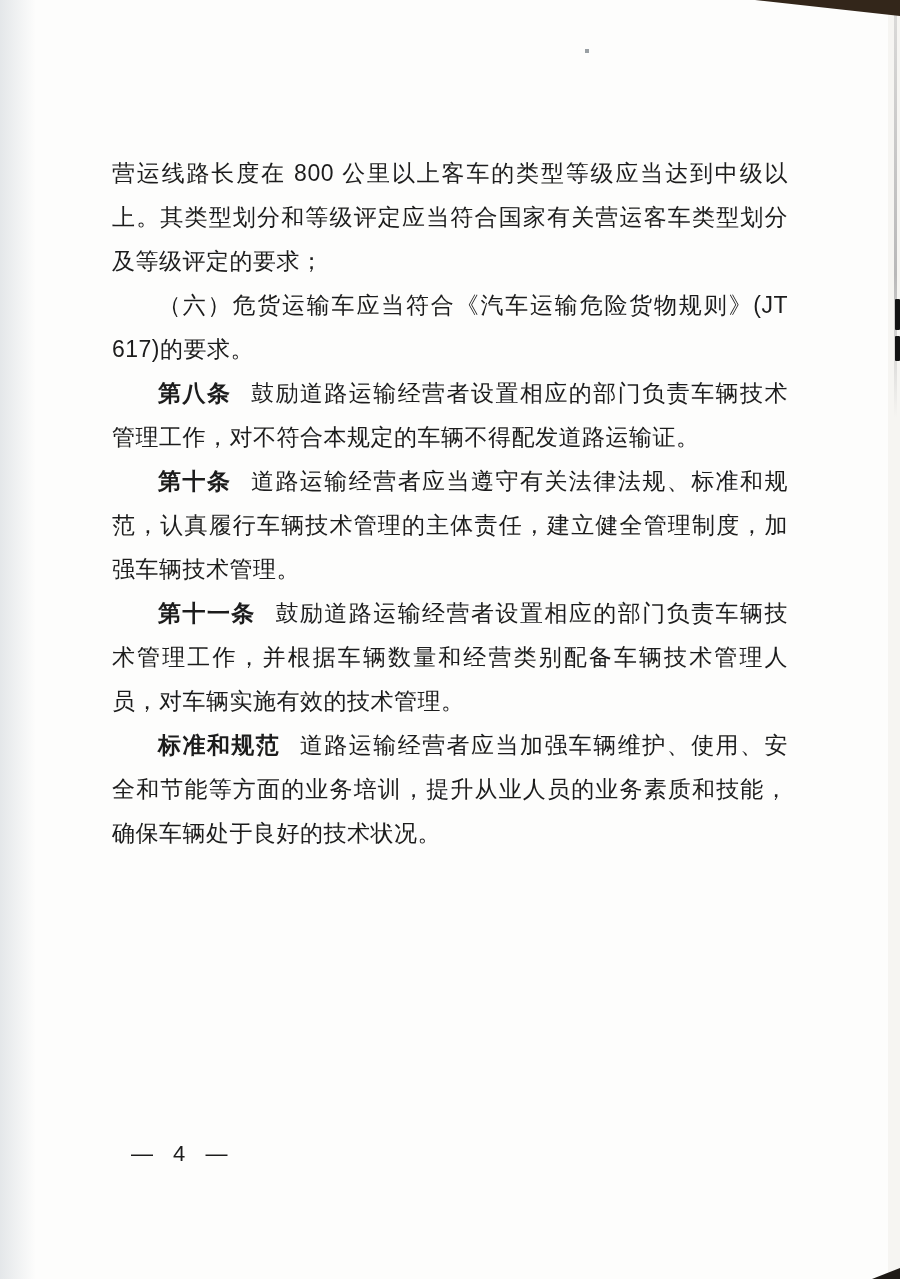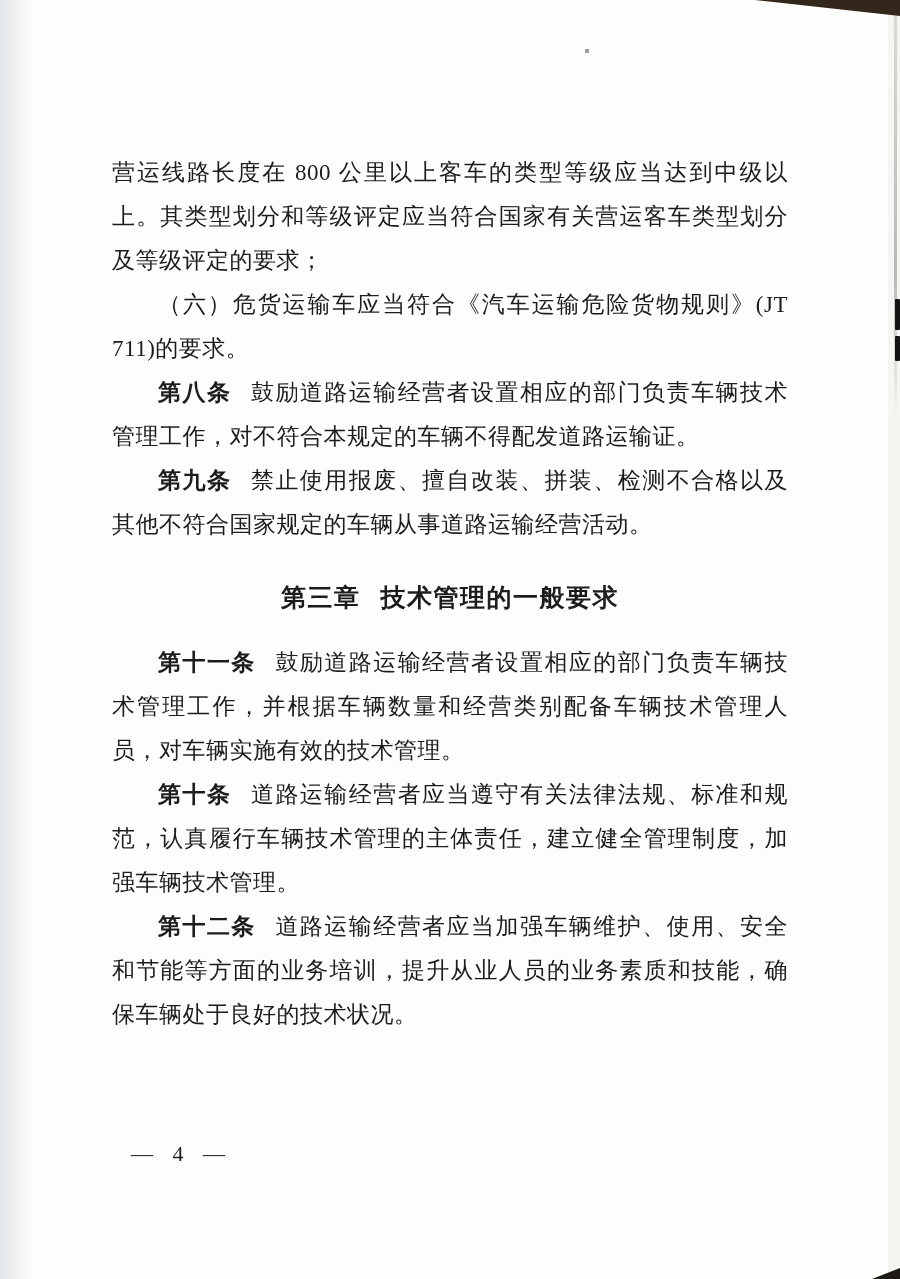"营运线路长度在 800" .page { font-family: Liberation Serif, serif -> Liberation Sans, sans-serif }
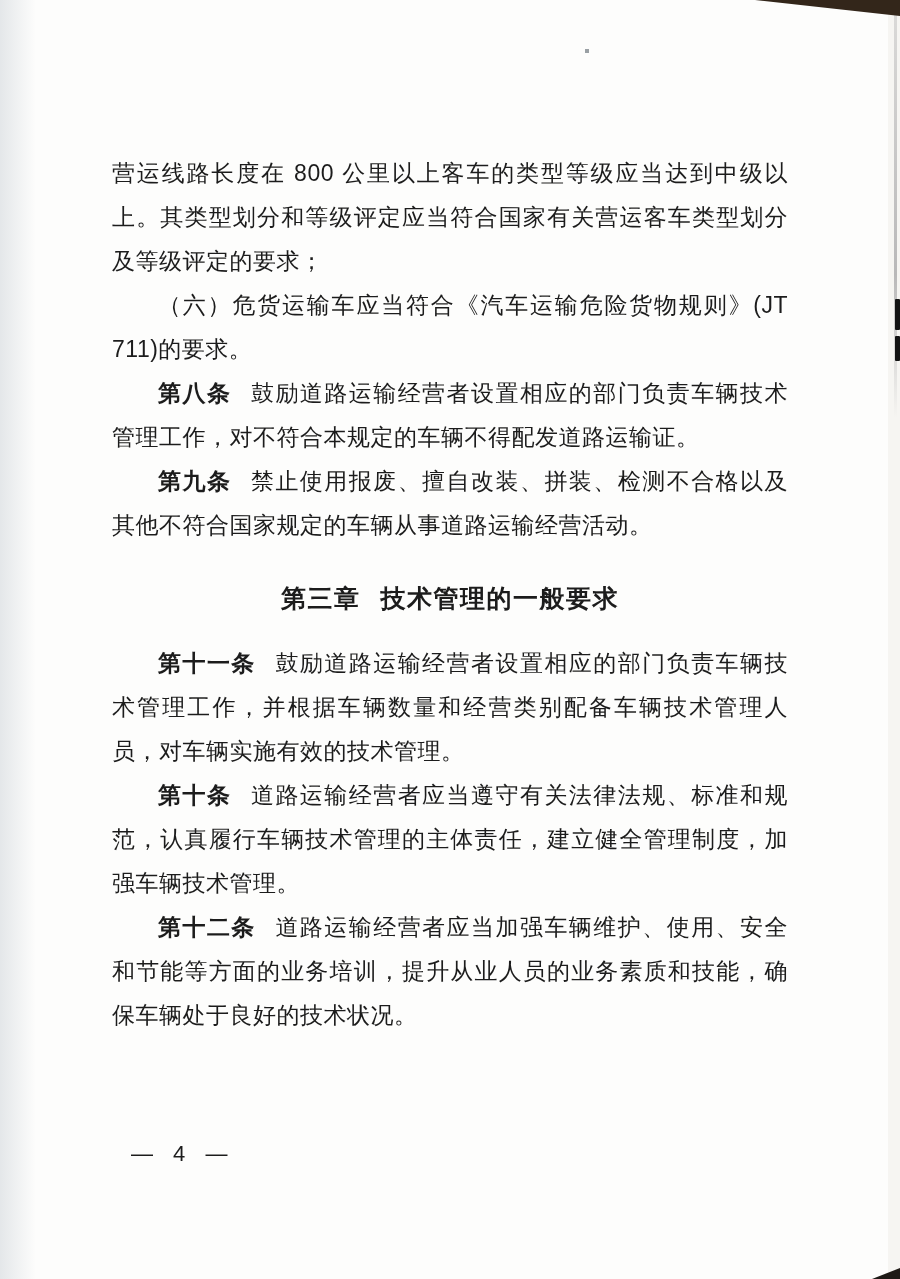"（六）危货运输车应当符合《汽车运输危险货物规则》(JT 711)的要求。" span { text: 711 -> 617 }
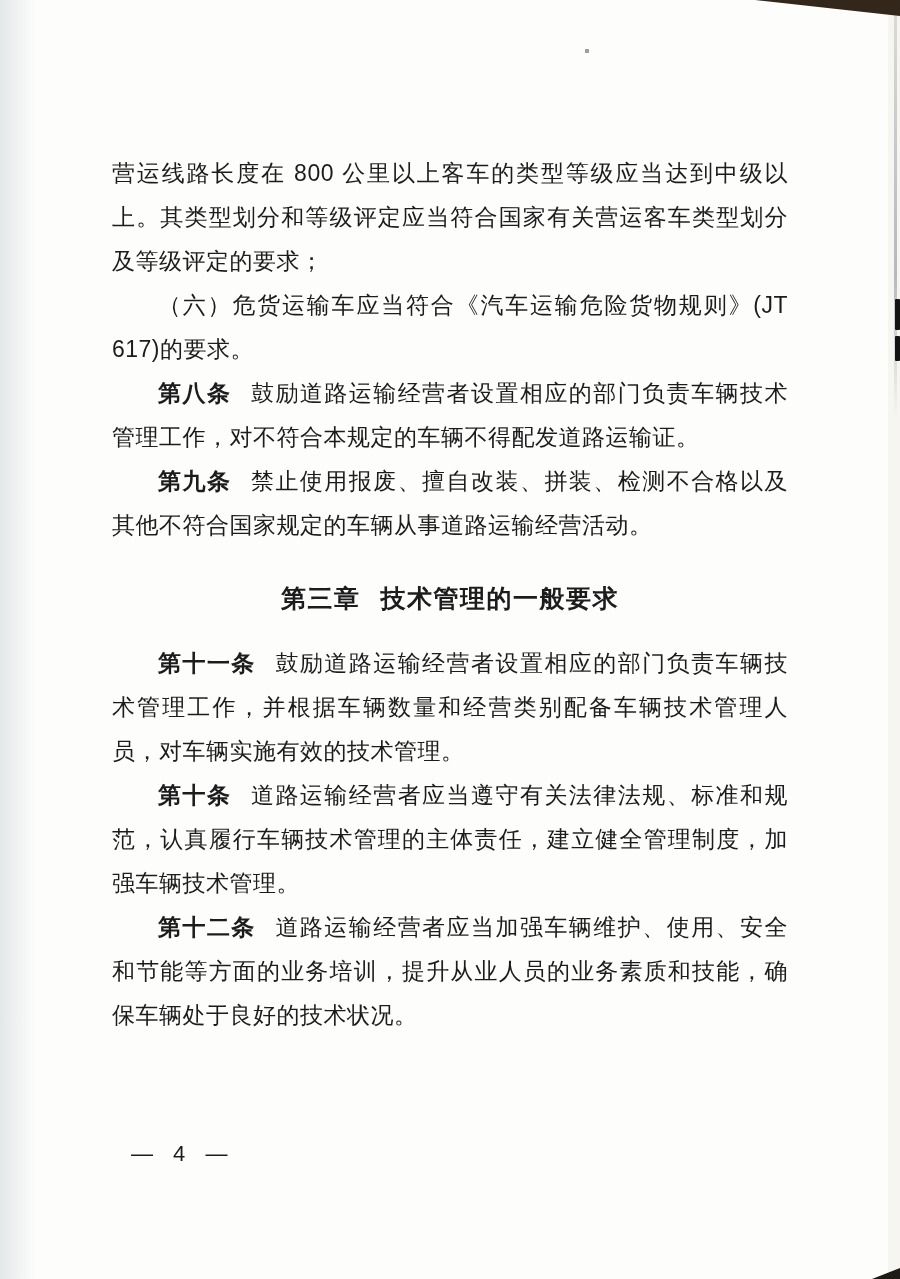"第九条" p.para { html: <p><span>第九条</span><span>禁止使用报废、擅自改装、拼装、检测不合格以及其他不符合国家规定的车辆从事道路运输经营活动。</span></p> -> none }
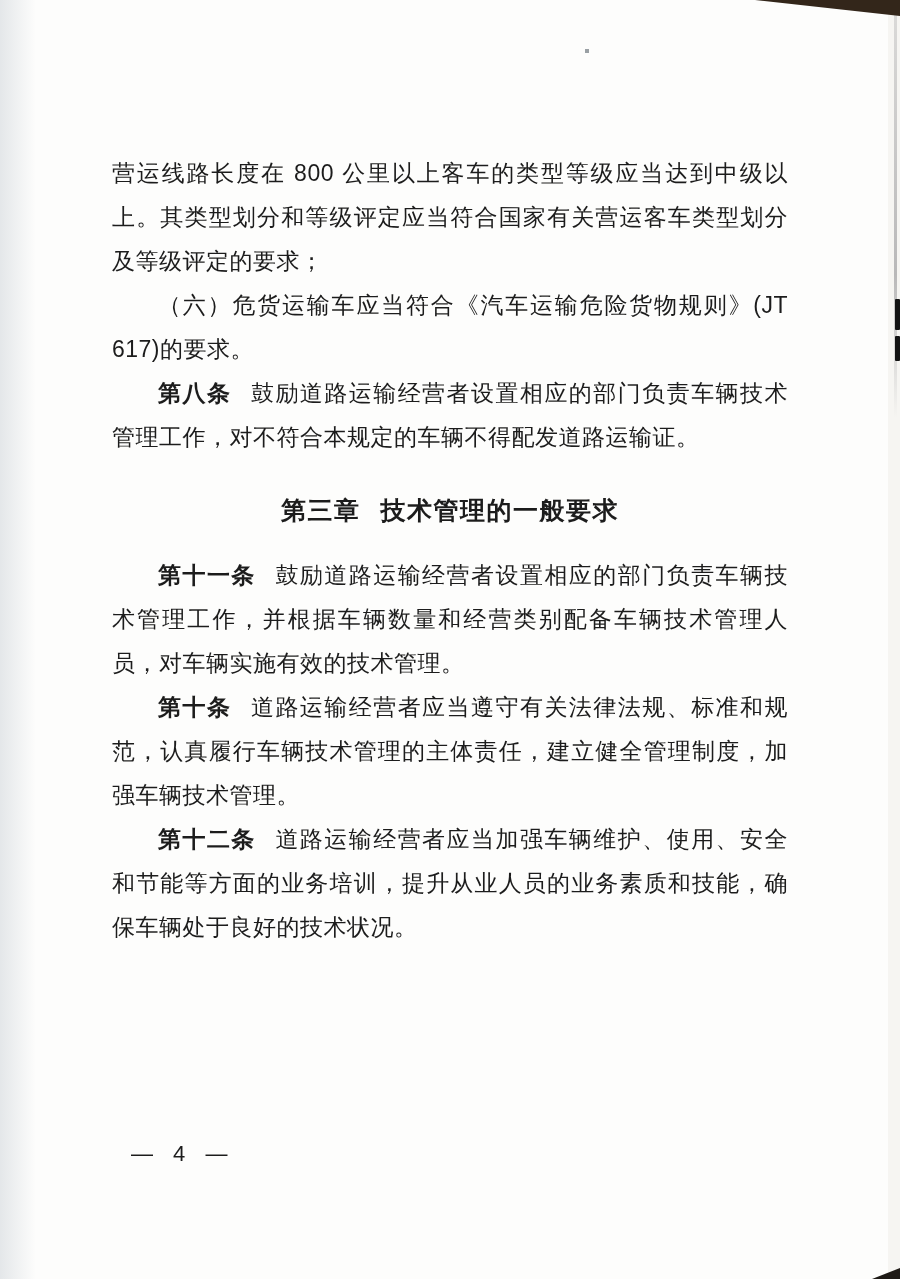"第三章 技术管理的一般要求" h2.chapter { html: <h2><span>第三章</span><span>技术管理的一般要求</span></h2> -> none }
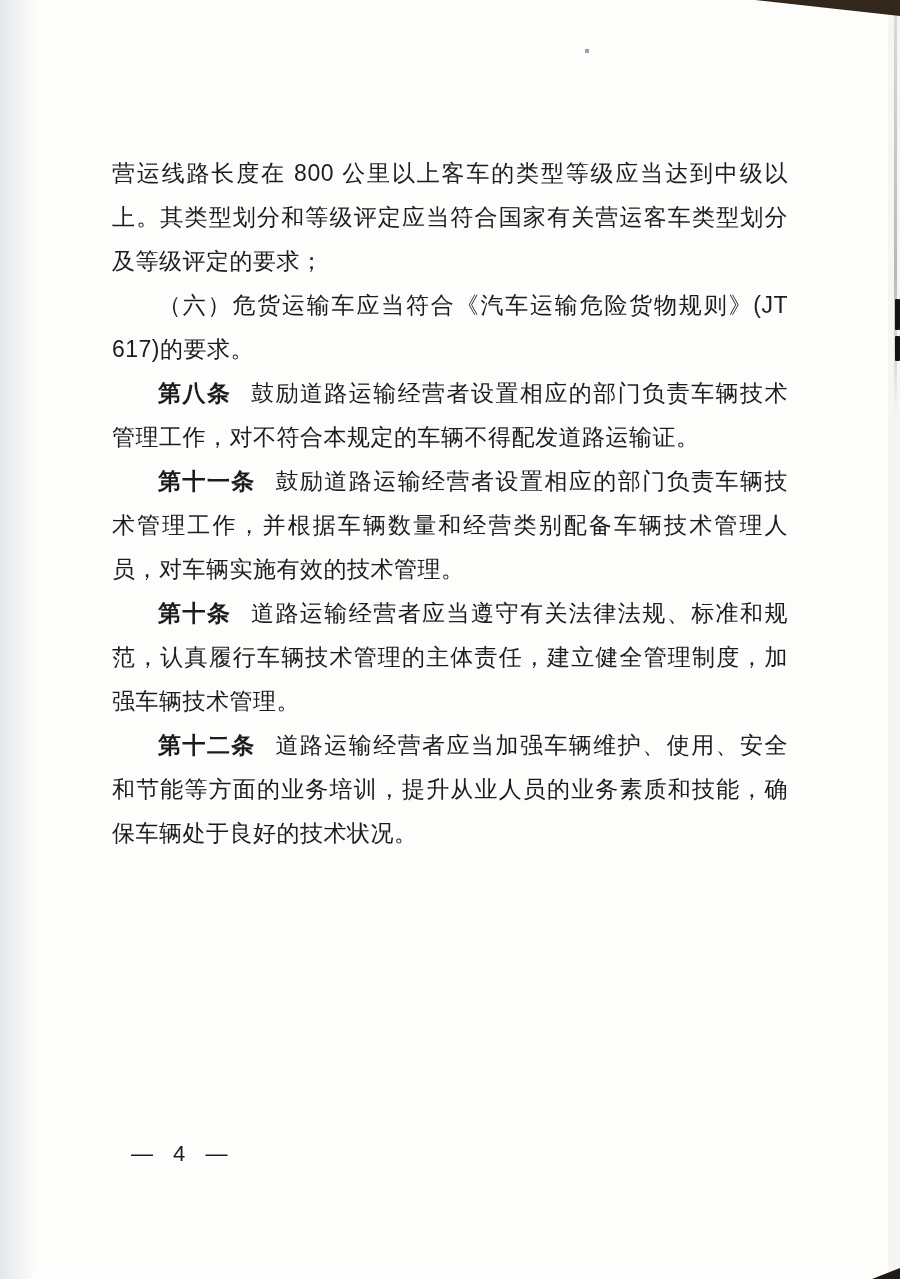"第十一条" p.para { order: before "第十条" -> after "第十条" }
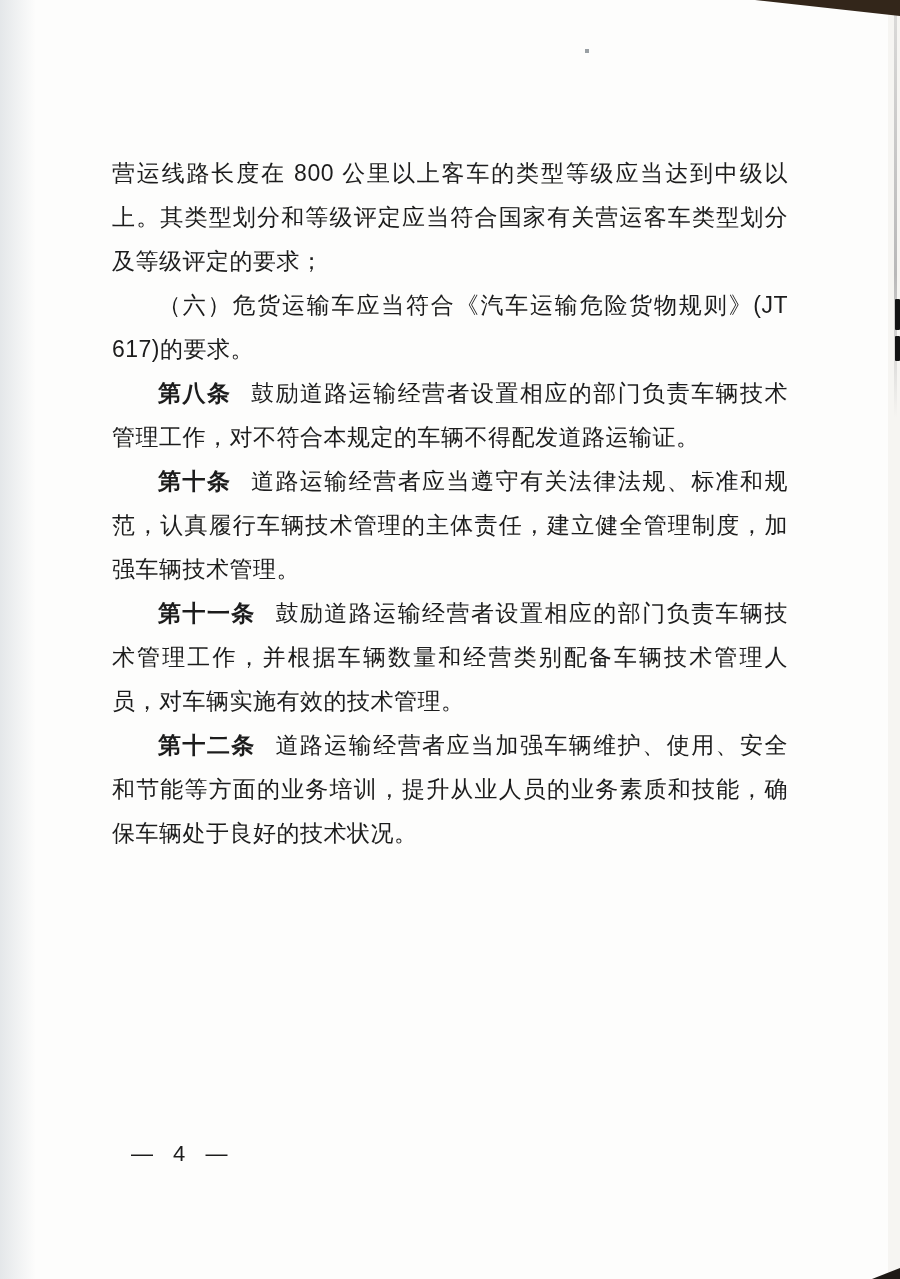"第十二条" span.lead { text: 第十二条 -> 标准和规范 }
